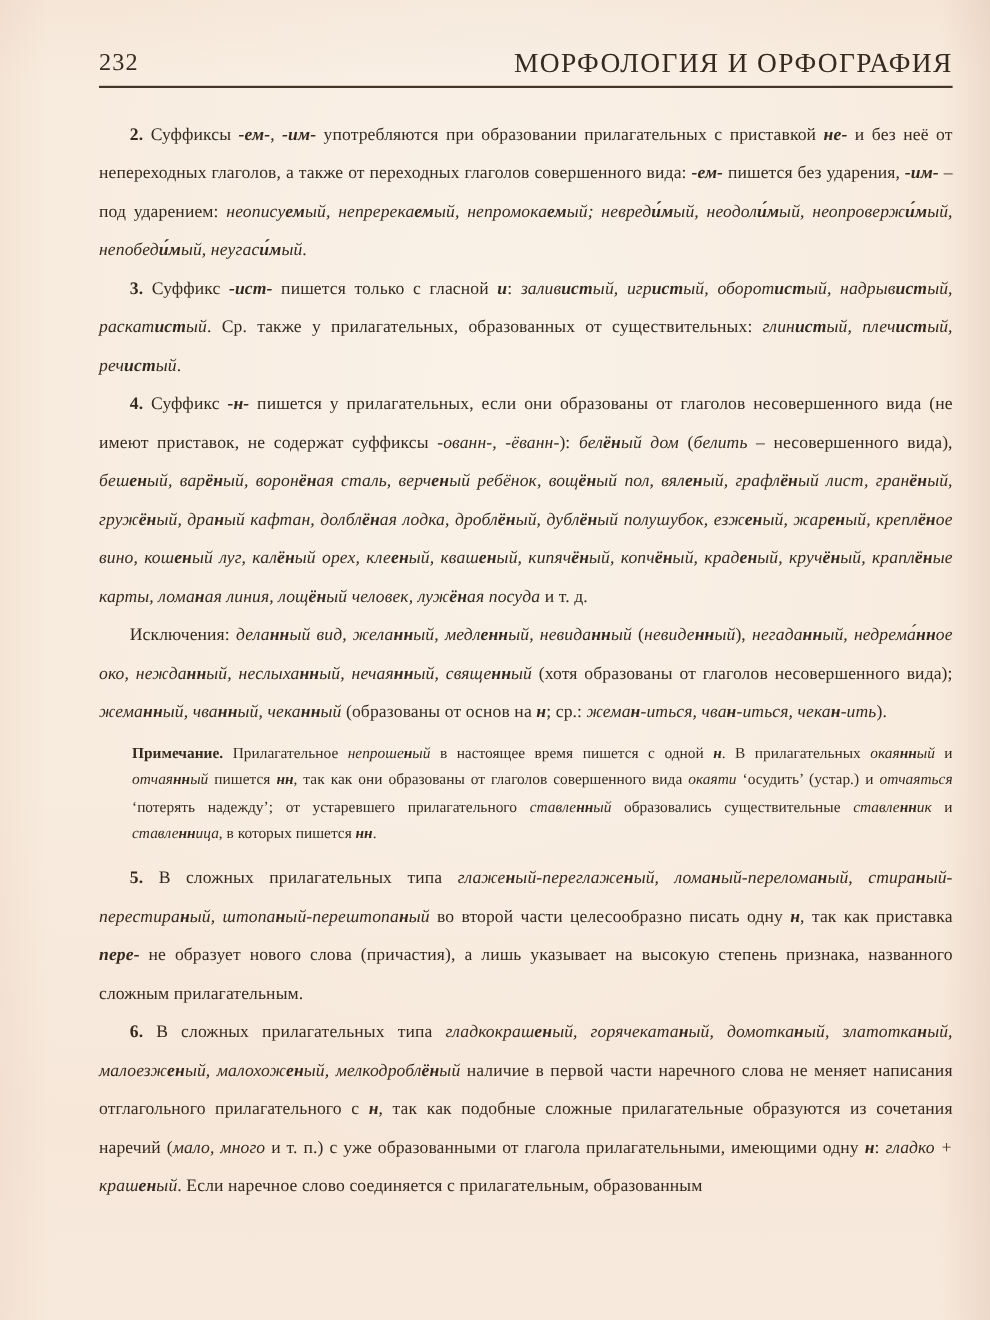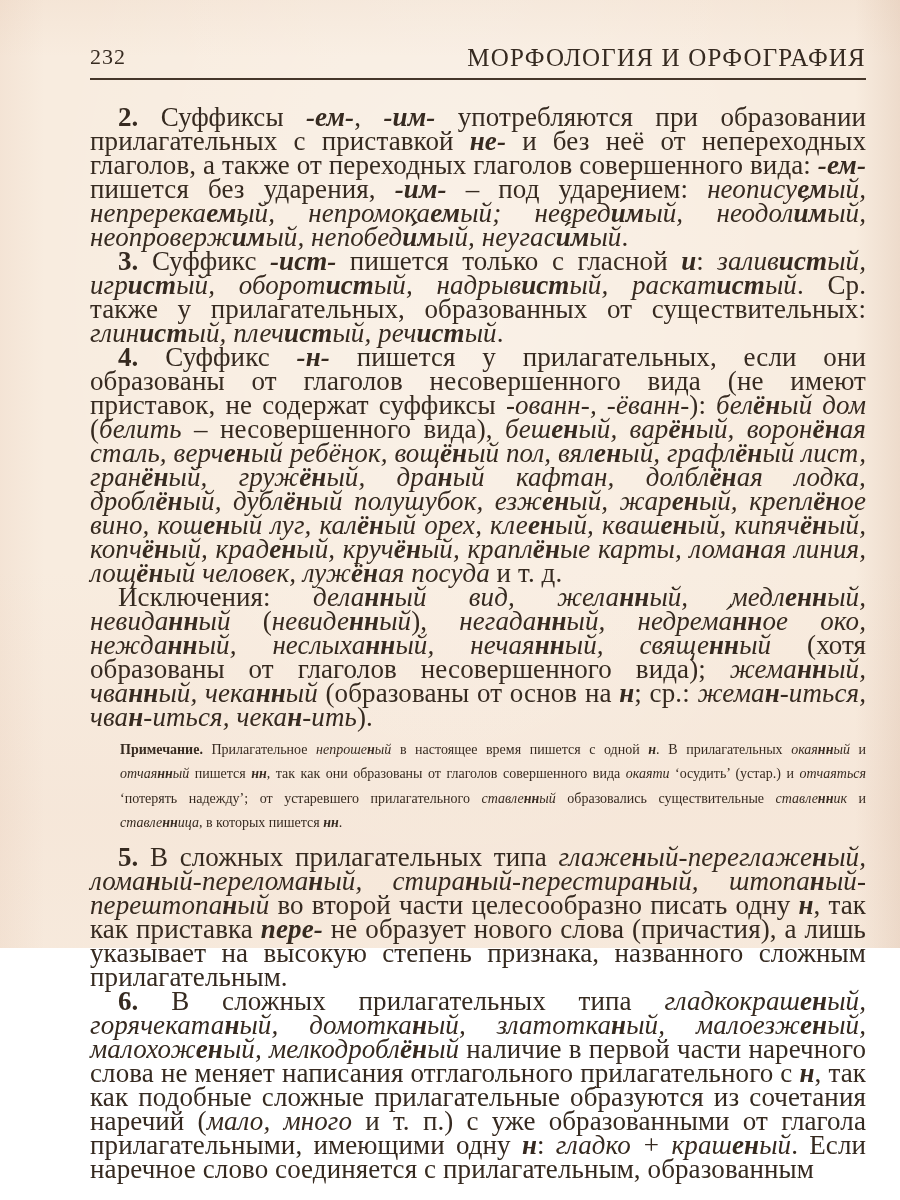"232" .page { height: 948px -> 1200px }
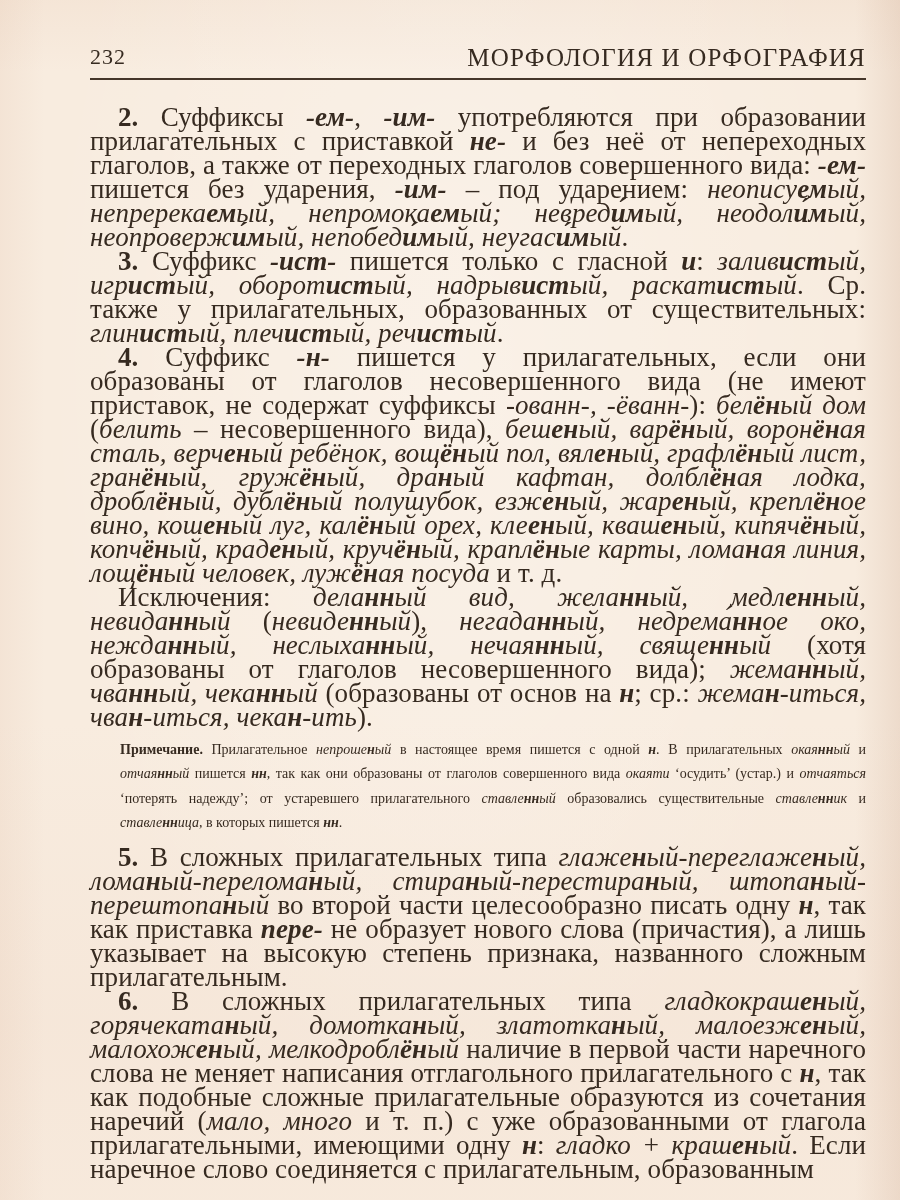"2. Суффиксы -ем-, -им- употребляются" .content p { font-size: 27px -> 16px; line-height: 24px -> 35px }
